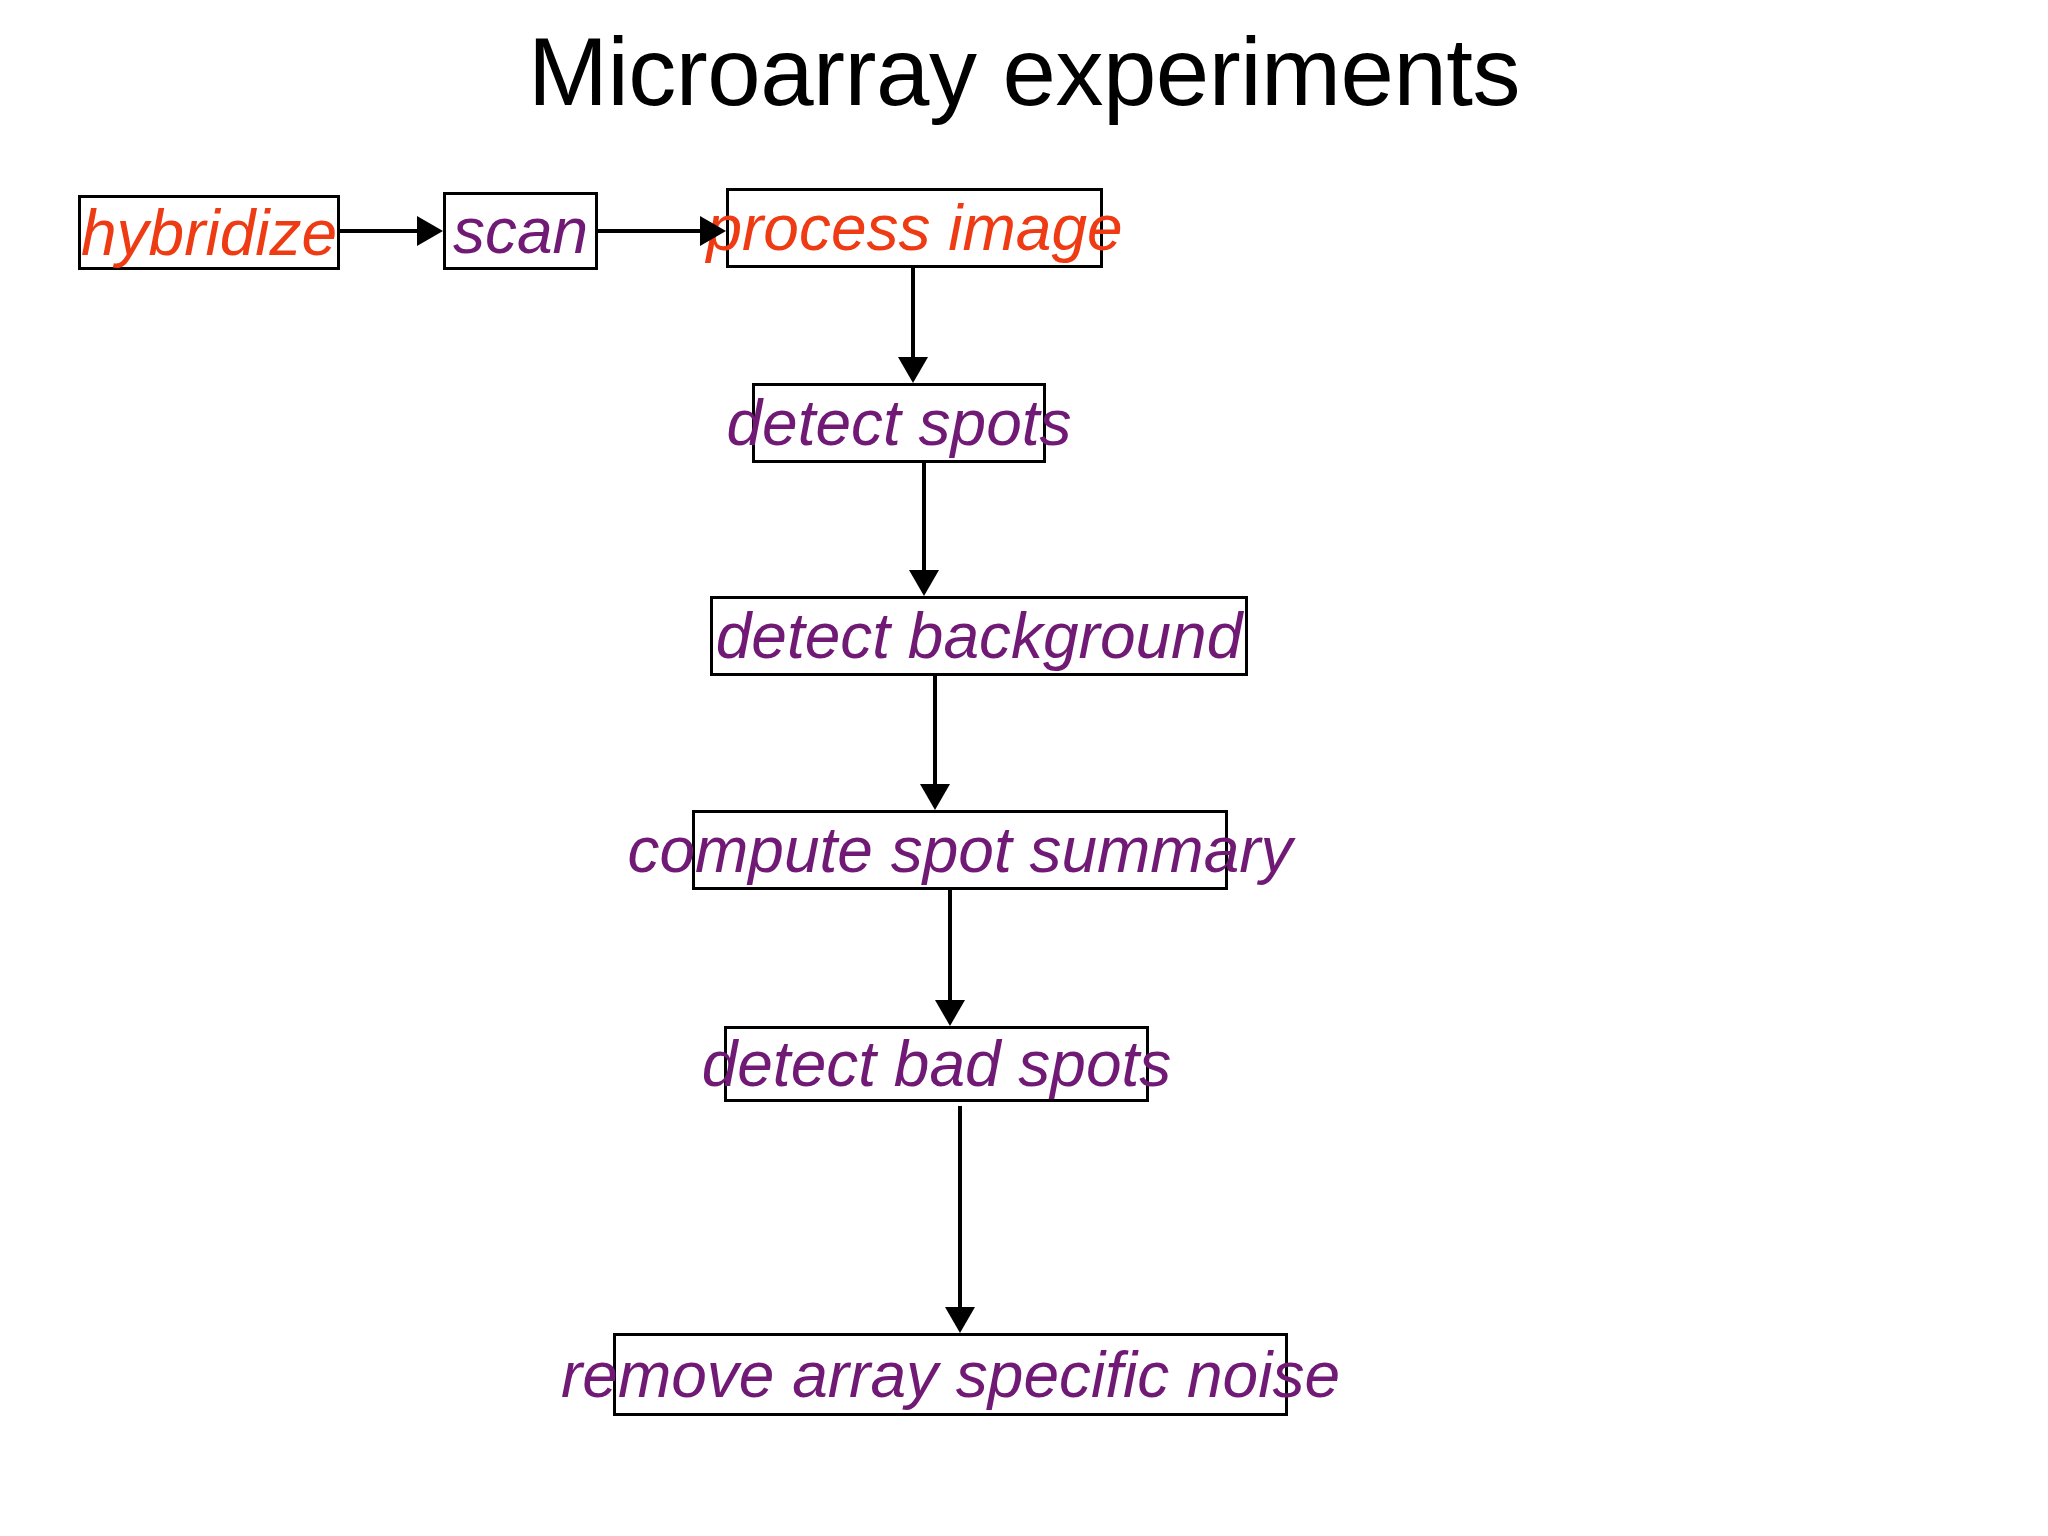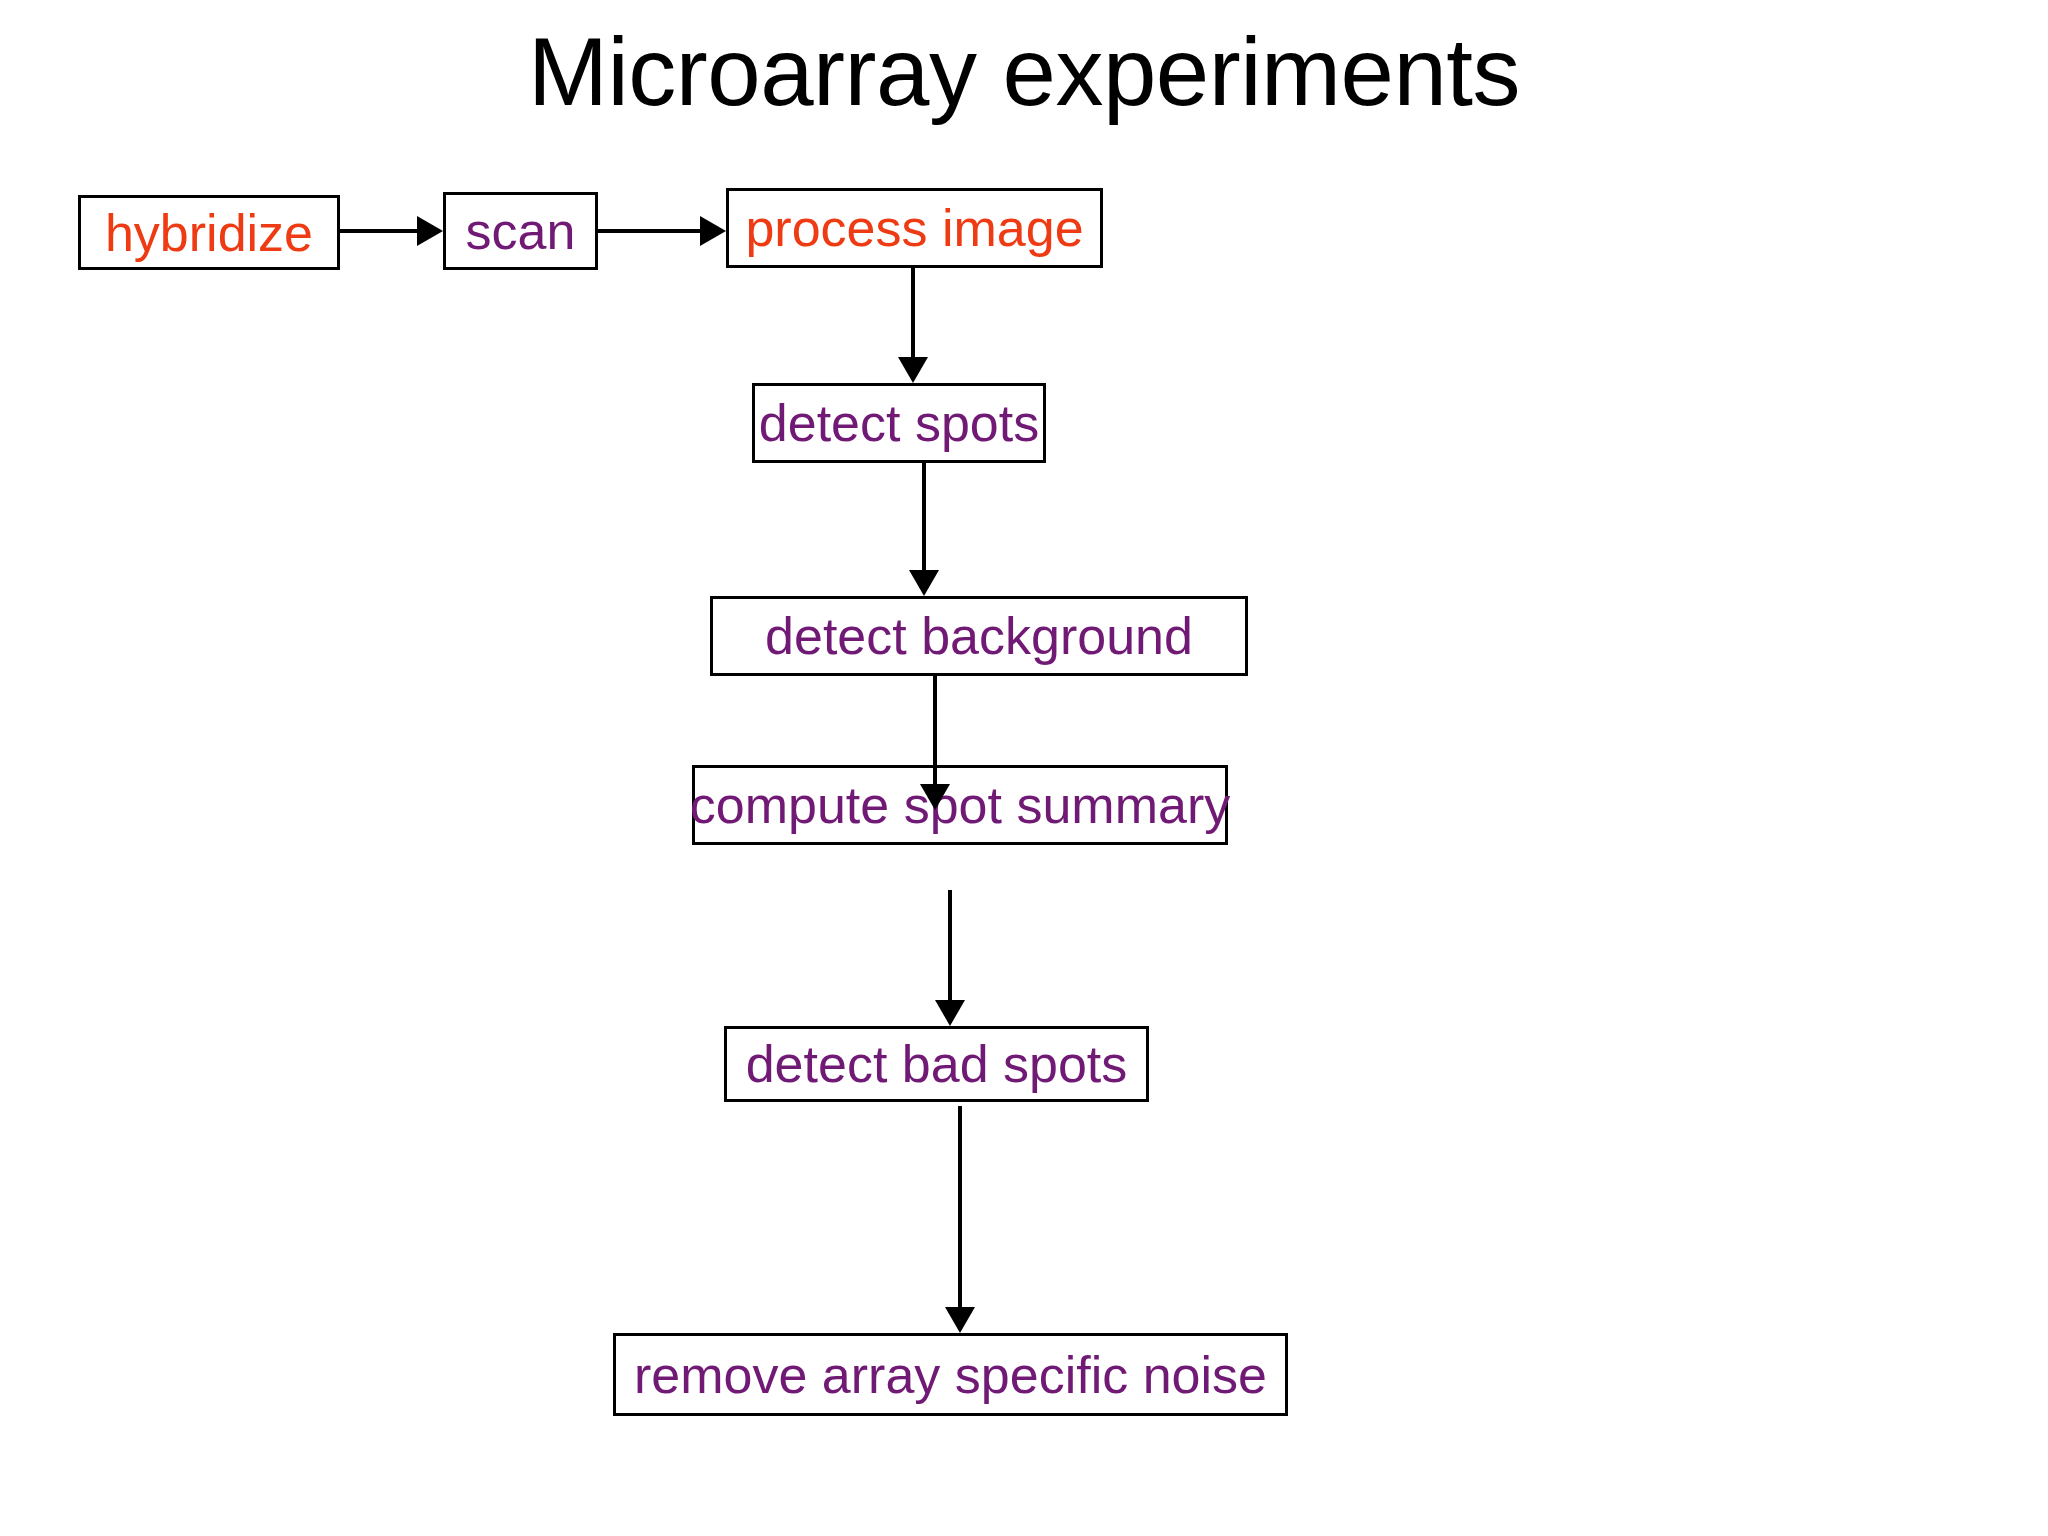"hybridize" .node { font-size: 52px -> 64px; font-style: none -> italic }
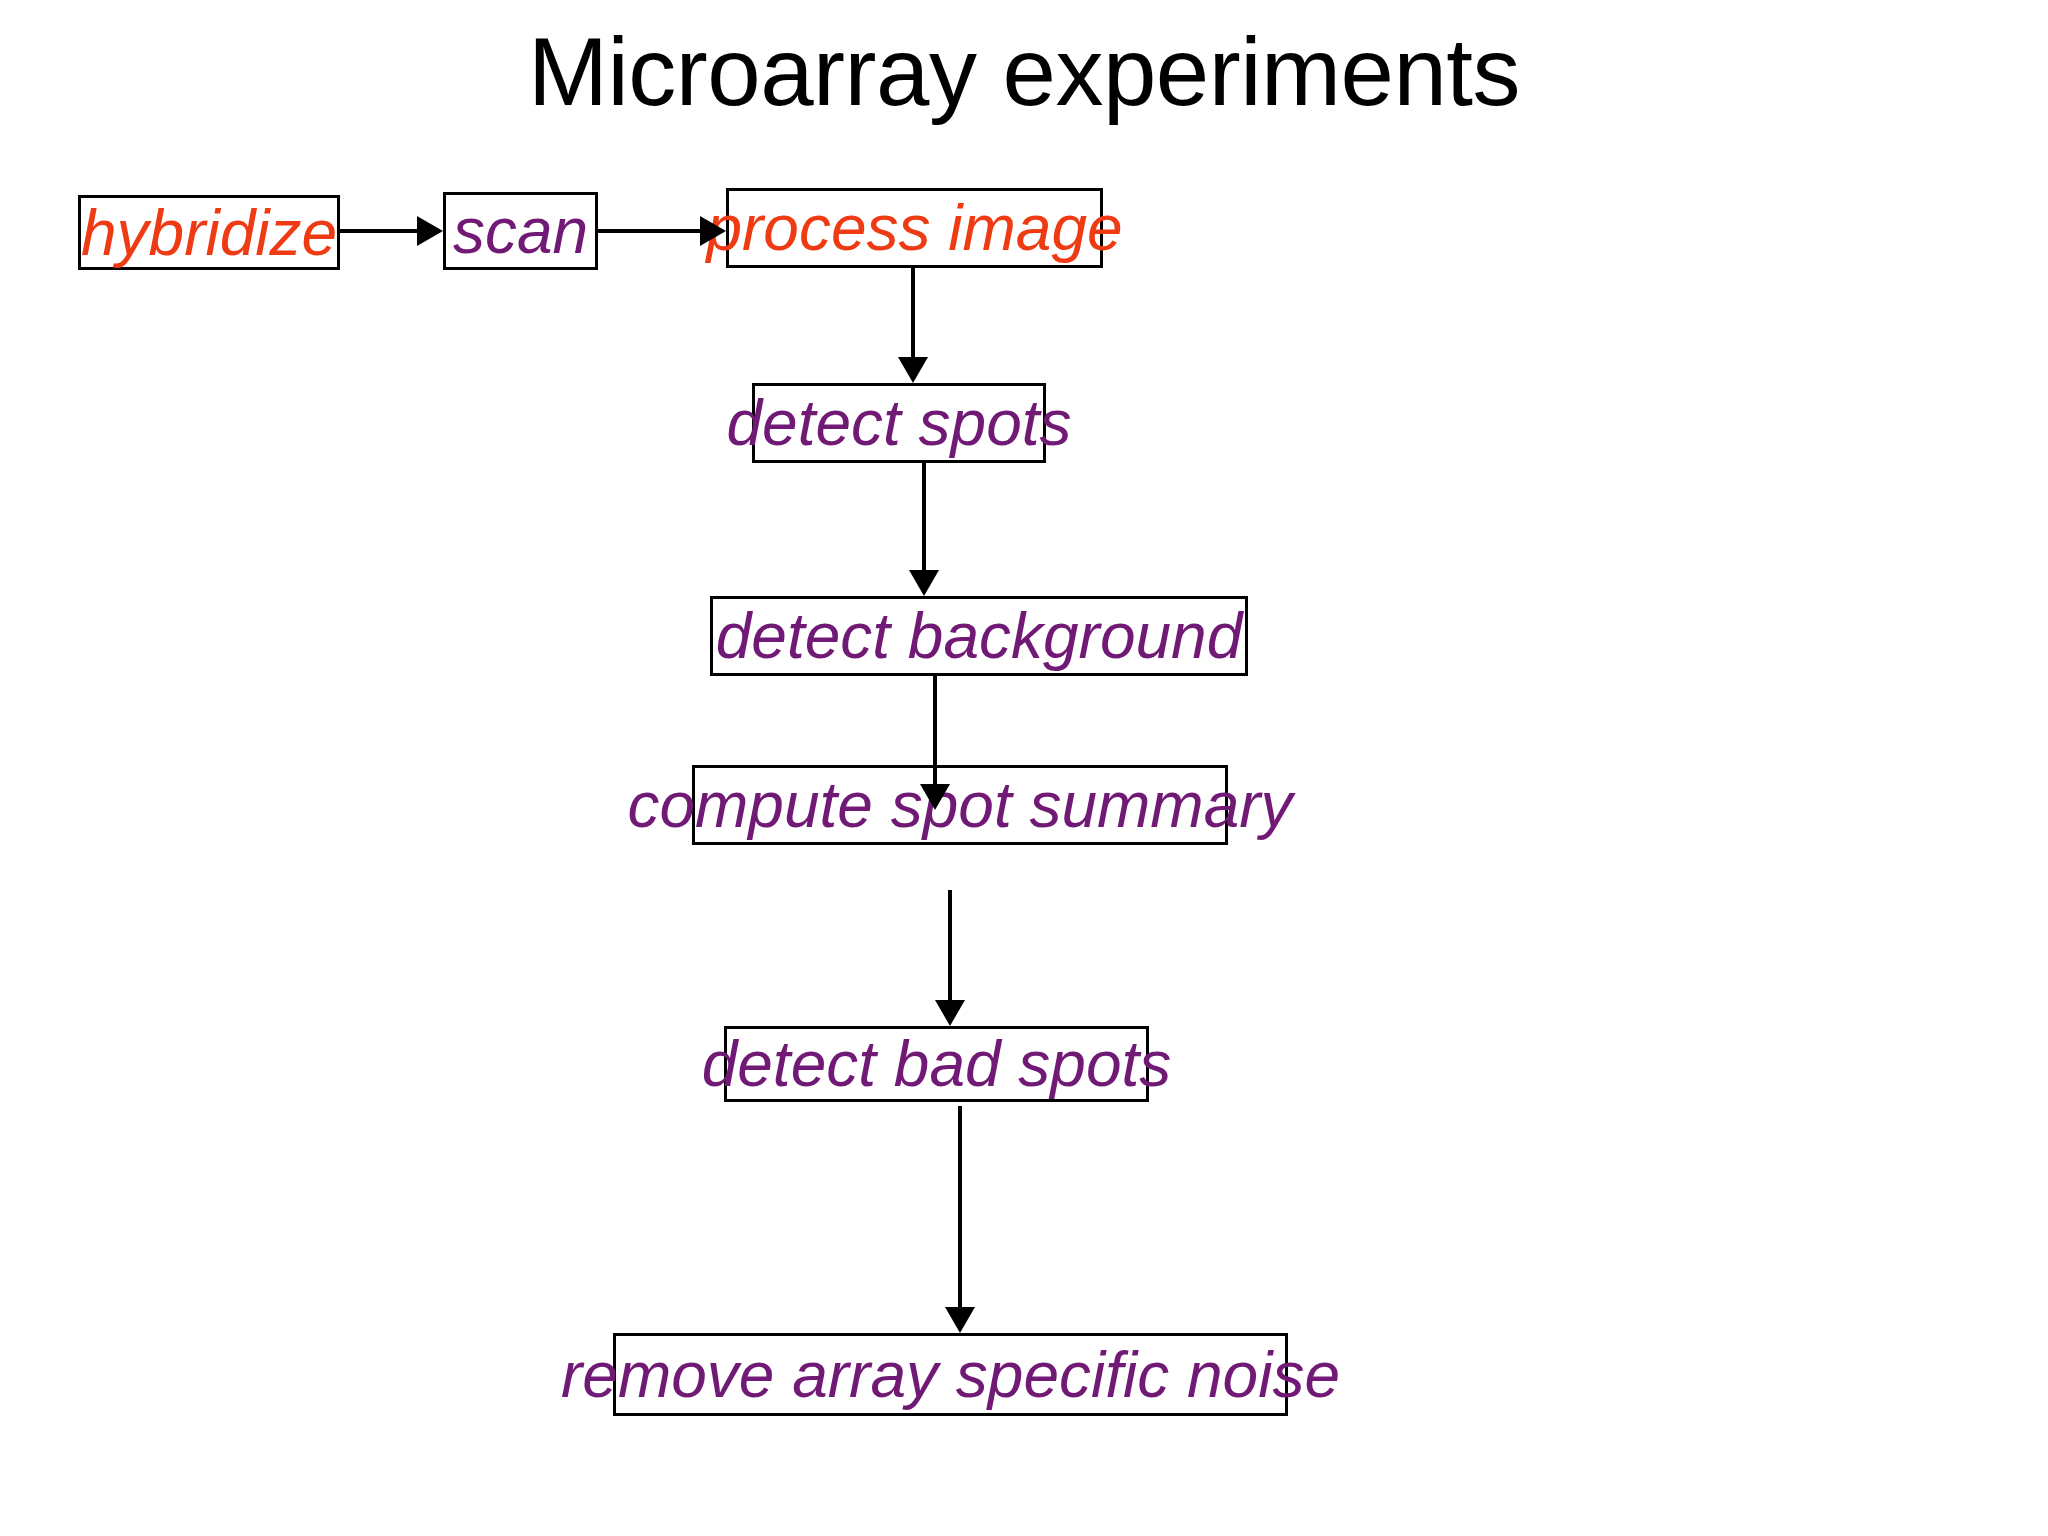"compute spot summary" div.node { top: 765px -> 810px }
